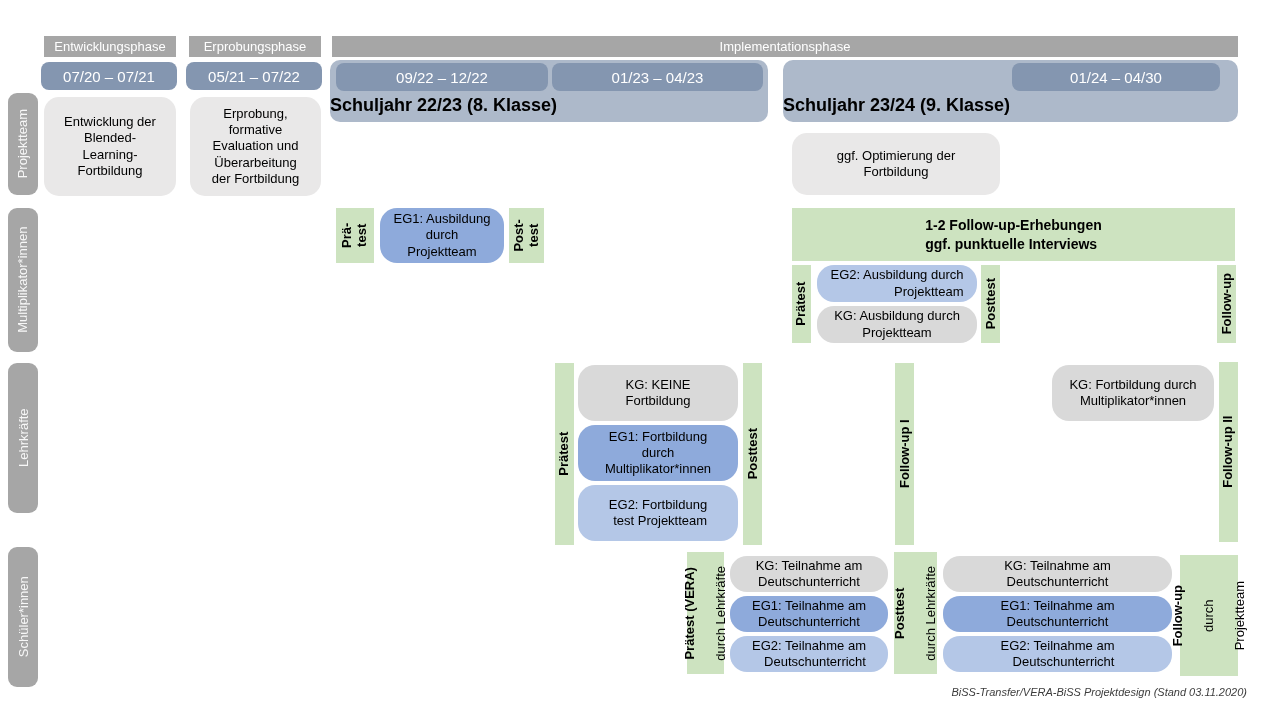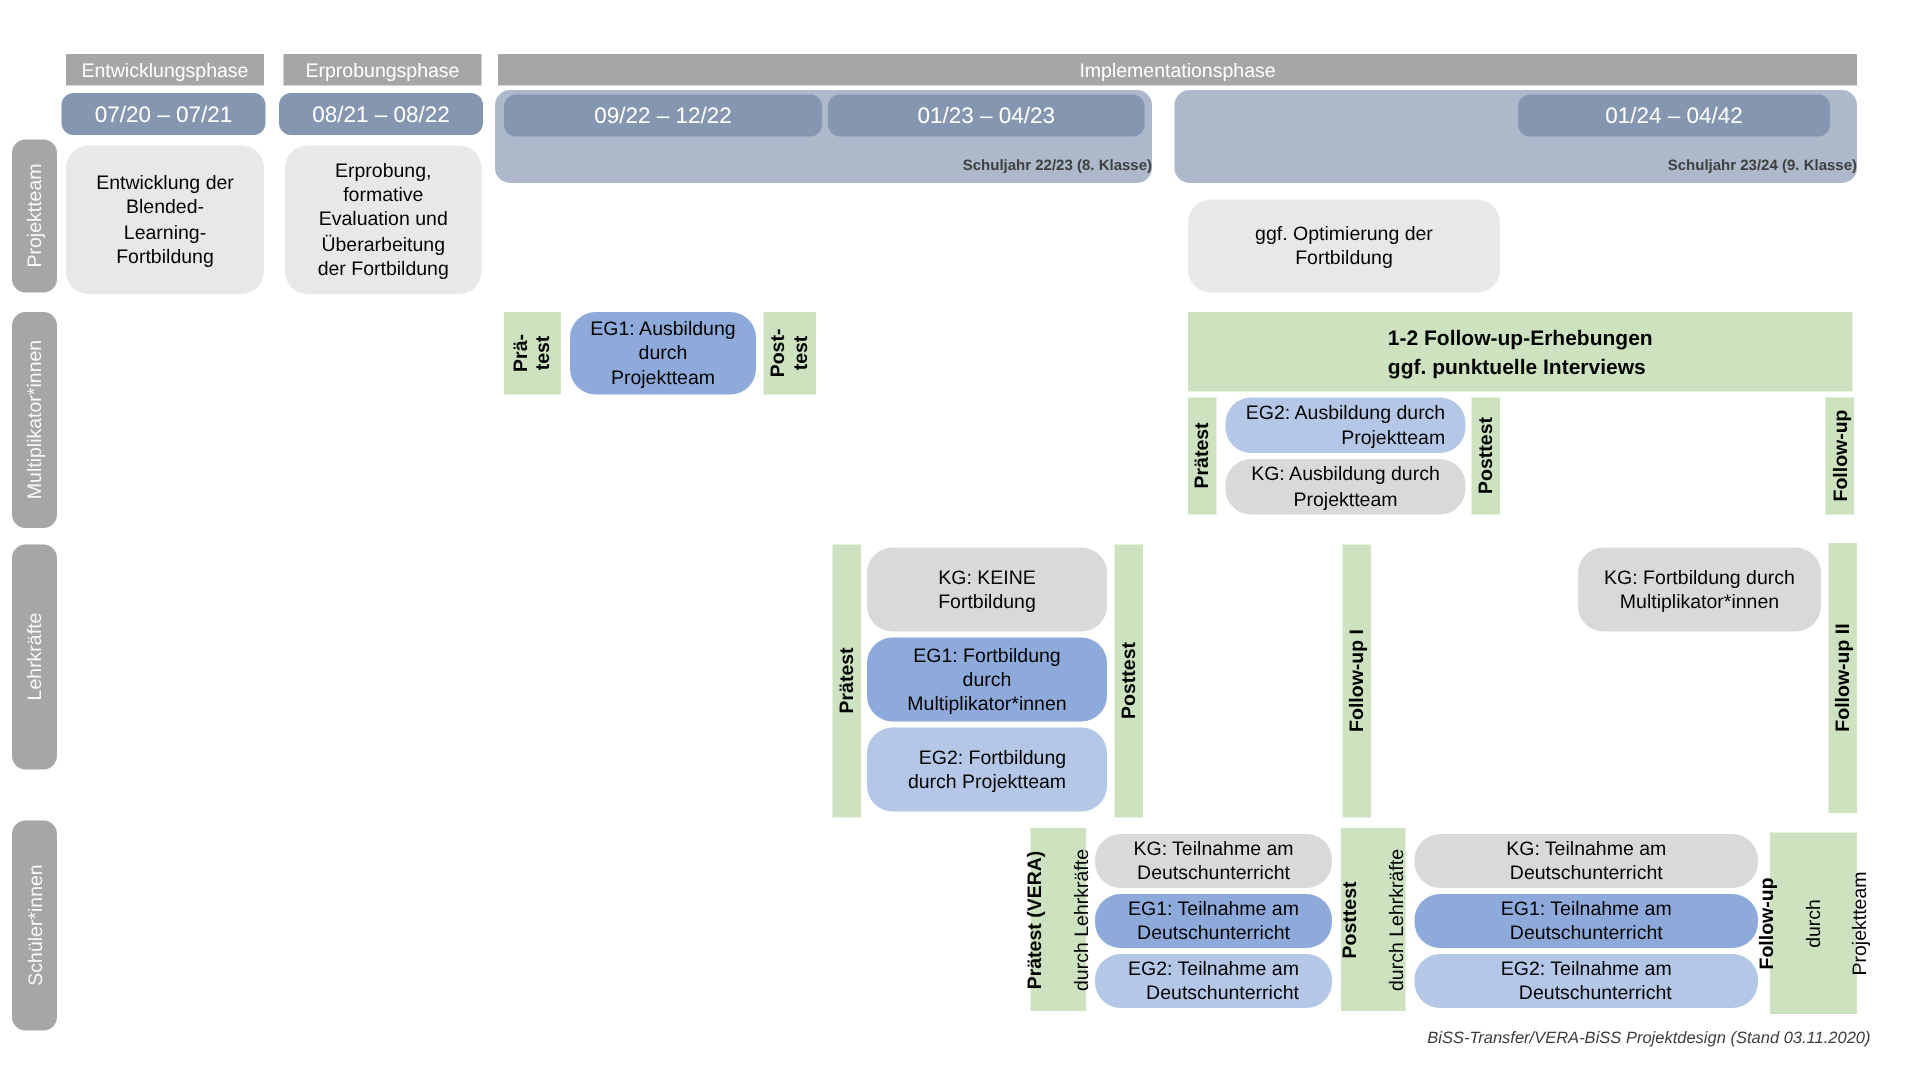"08/21 – 08/22" div.abs { text: 08/21 – 08/22 -> 05/21 – 07/22 }
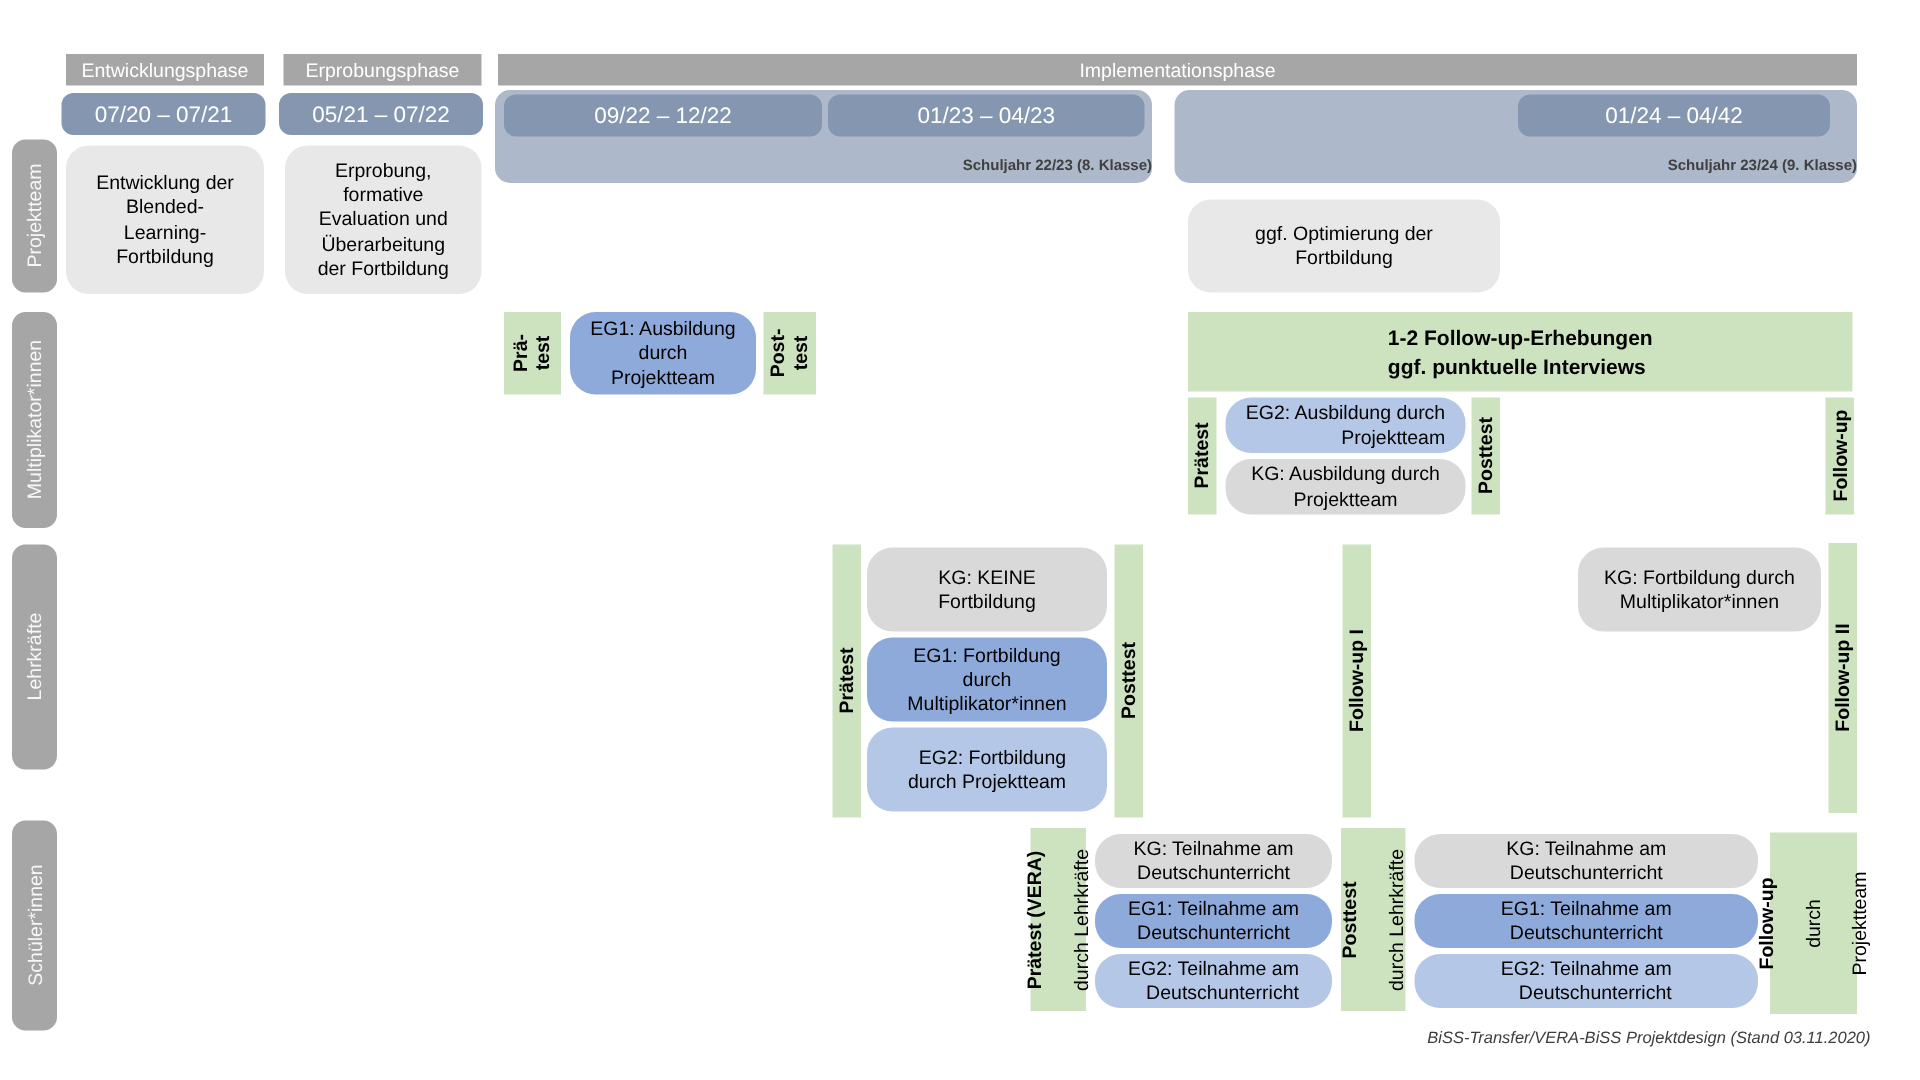"01/24 – 04/42" div.abs { text: 04/42 -> 04/30 }
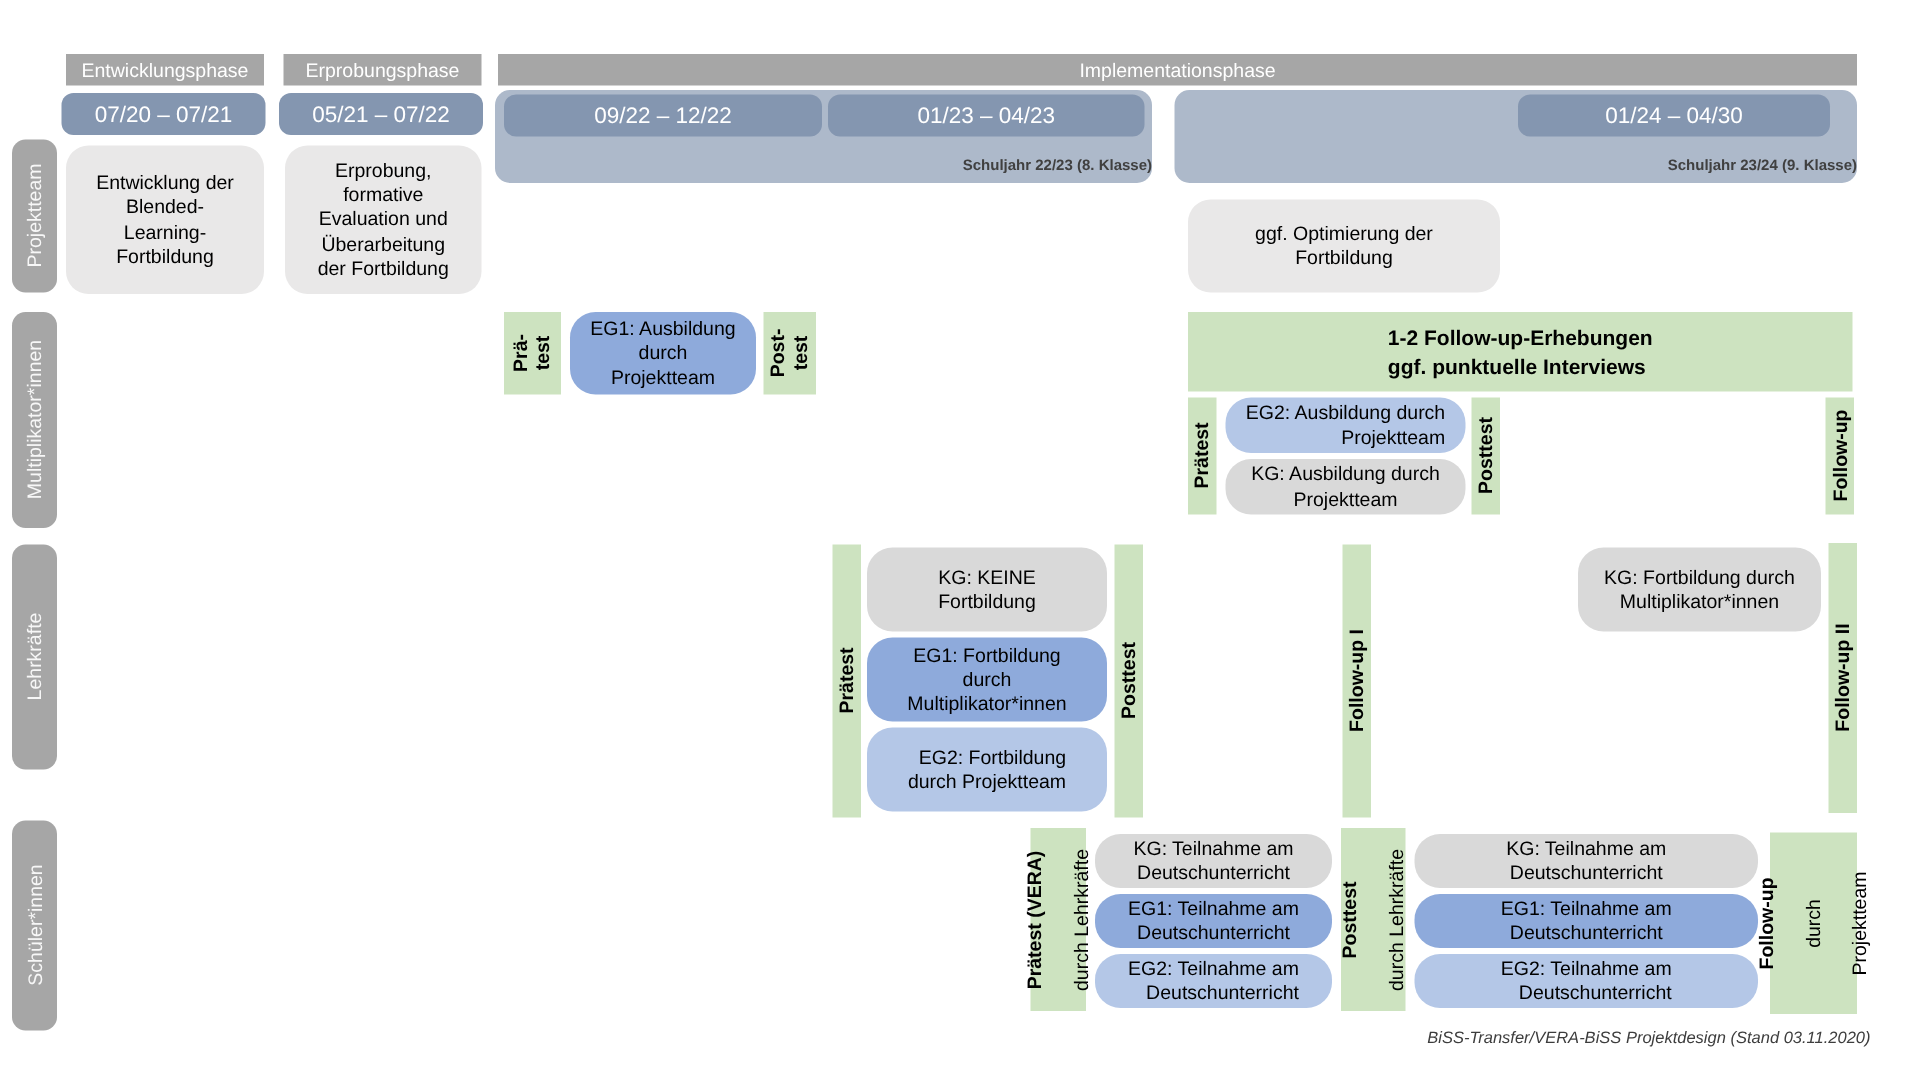"Schuljahr 22/23 (8. Klasse)" .sj-label { color: #404040 -> #000000; font-size: 10px -> 18px; text-align: right -> left }
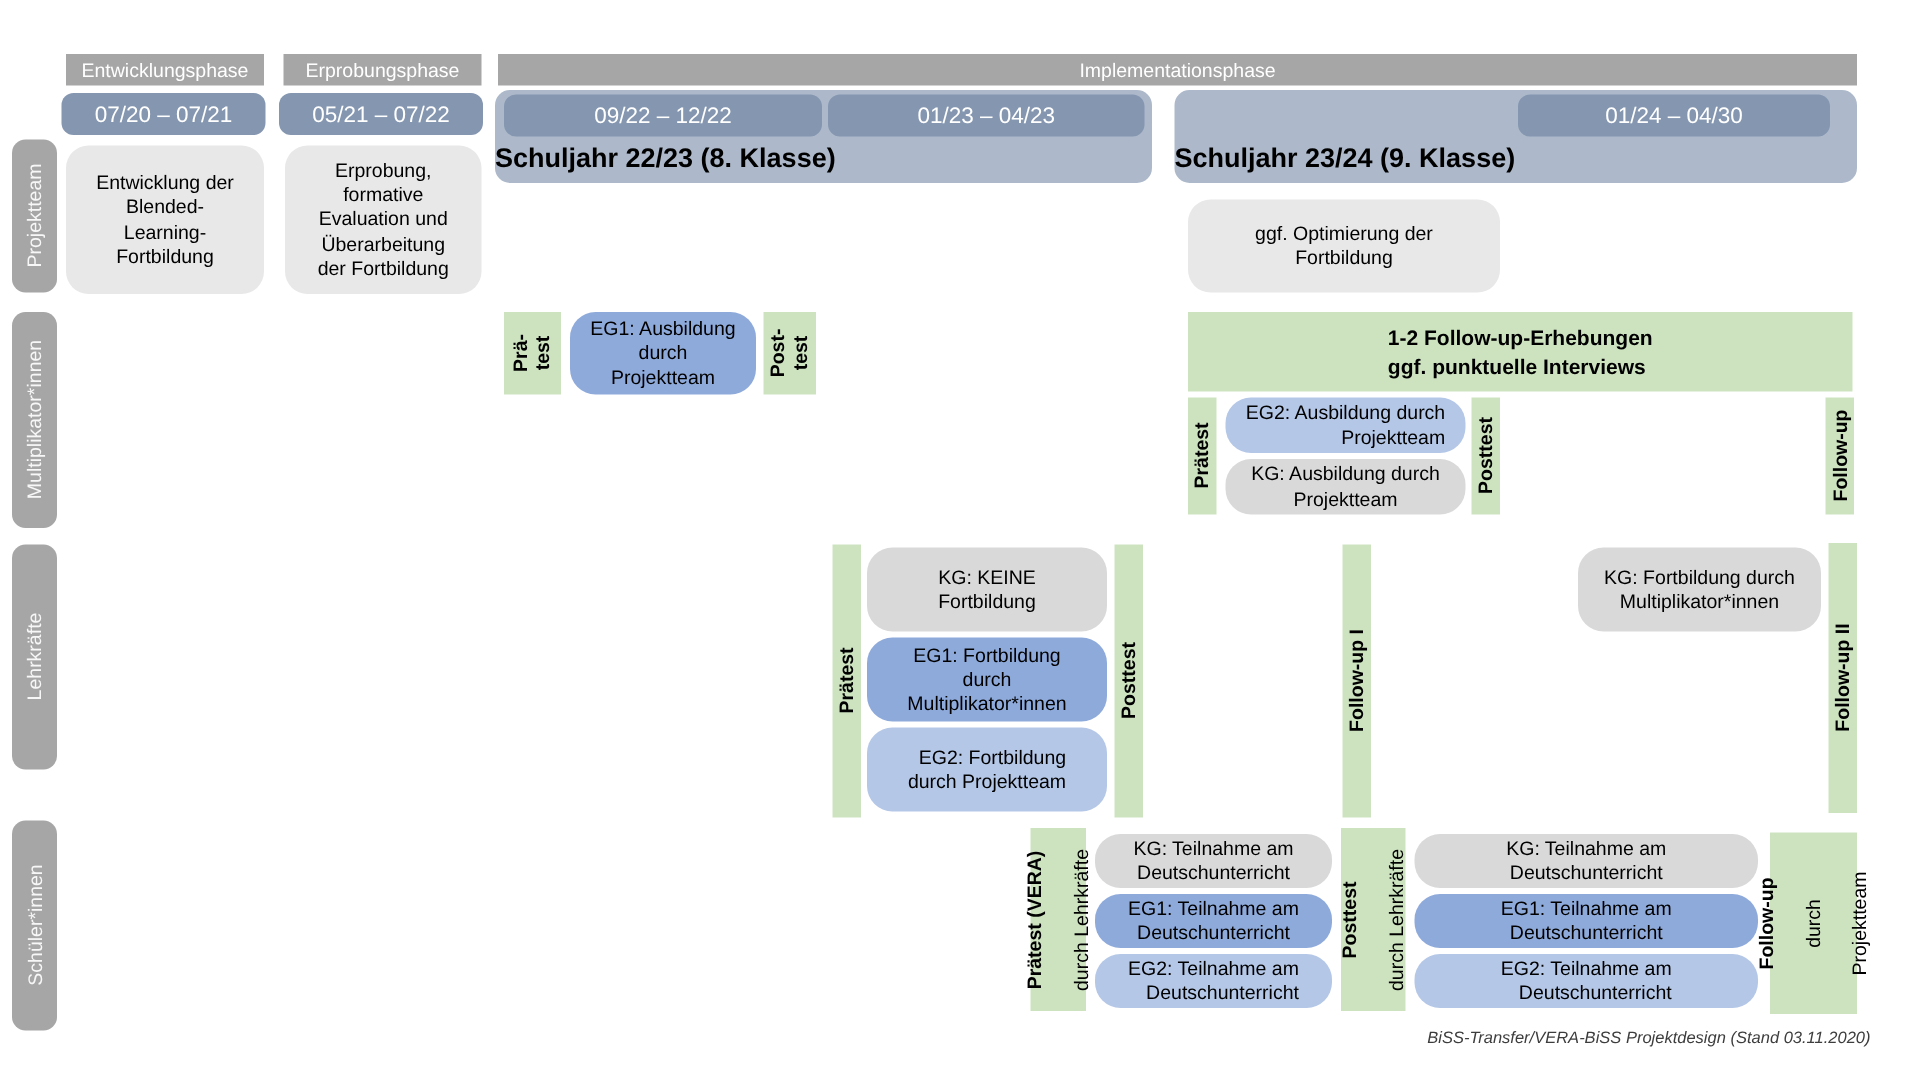"EG2: Fortbildung" div.abs { text: durch -> test }
